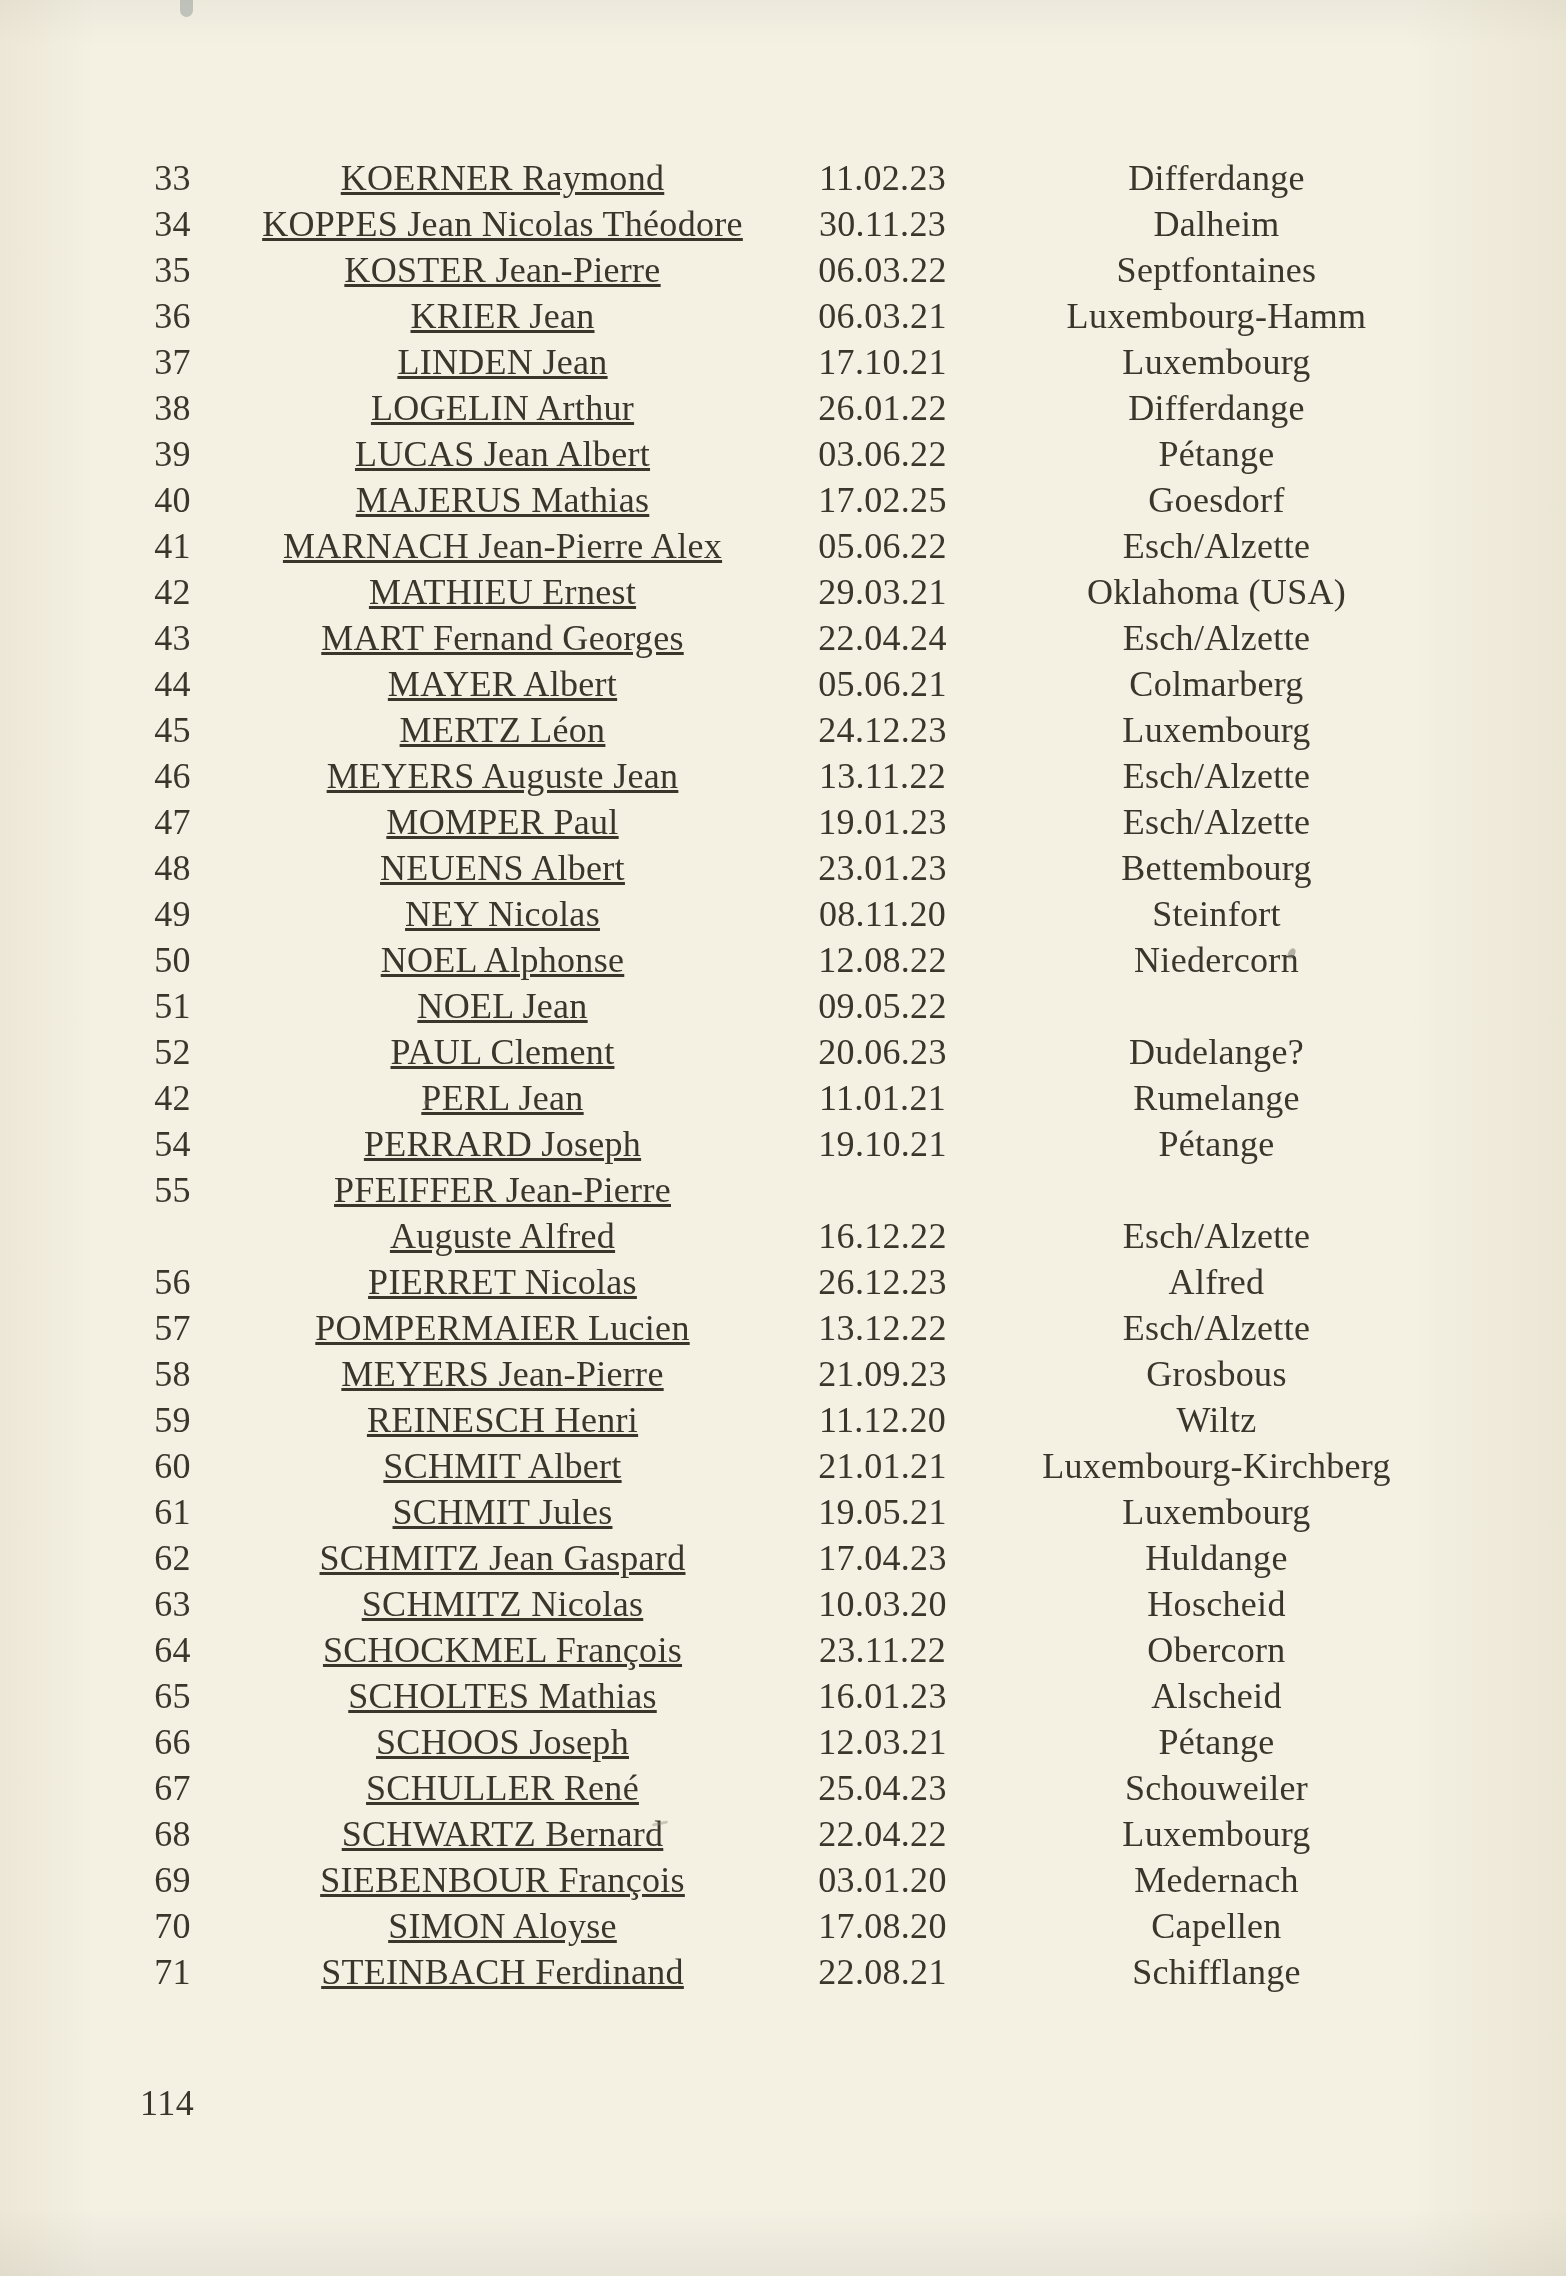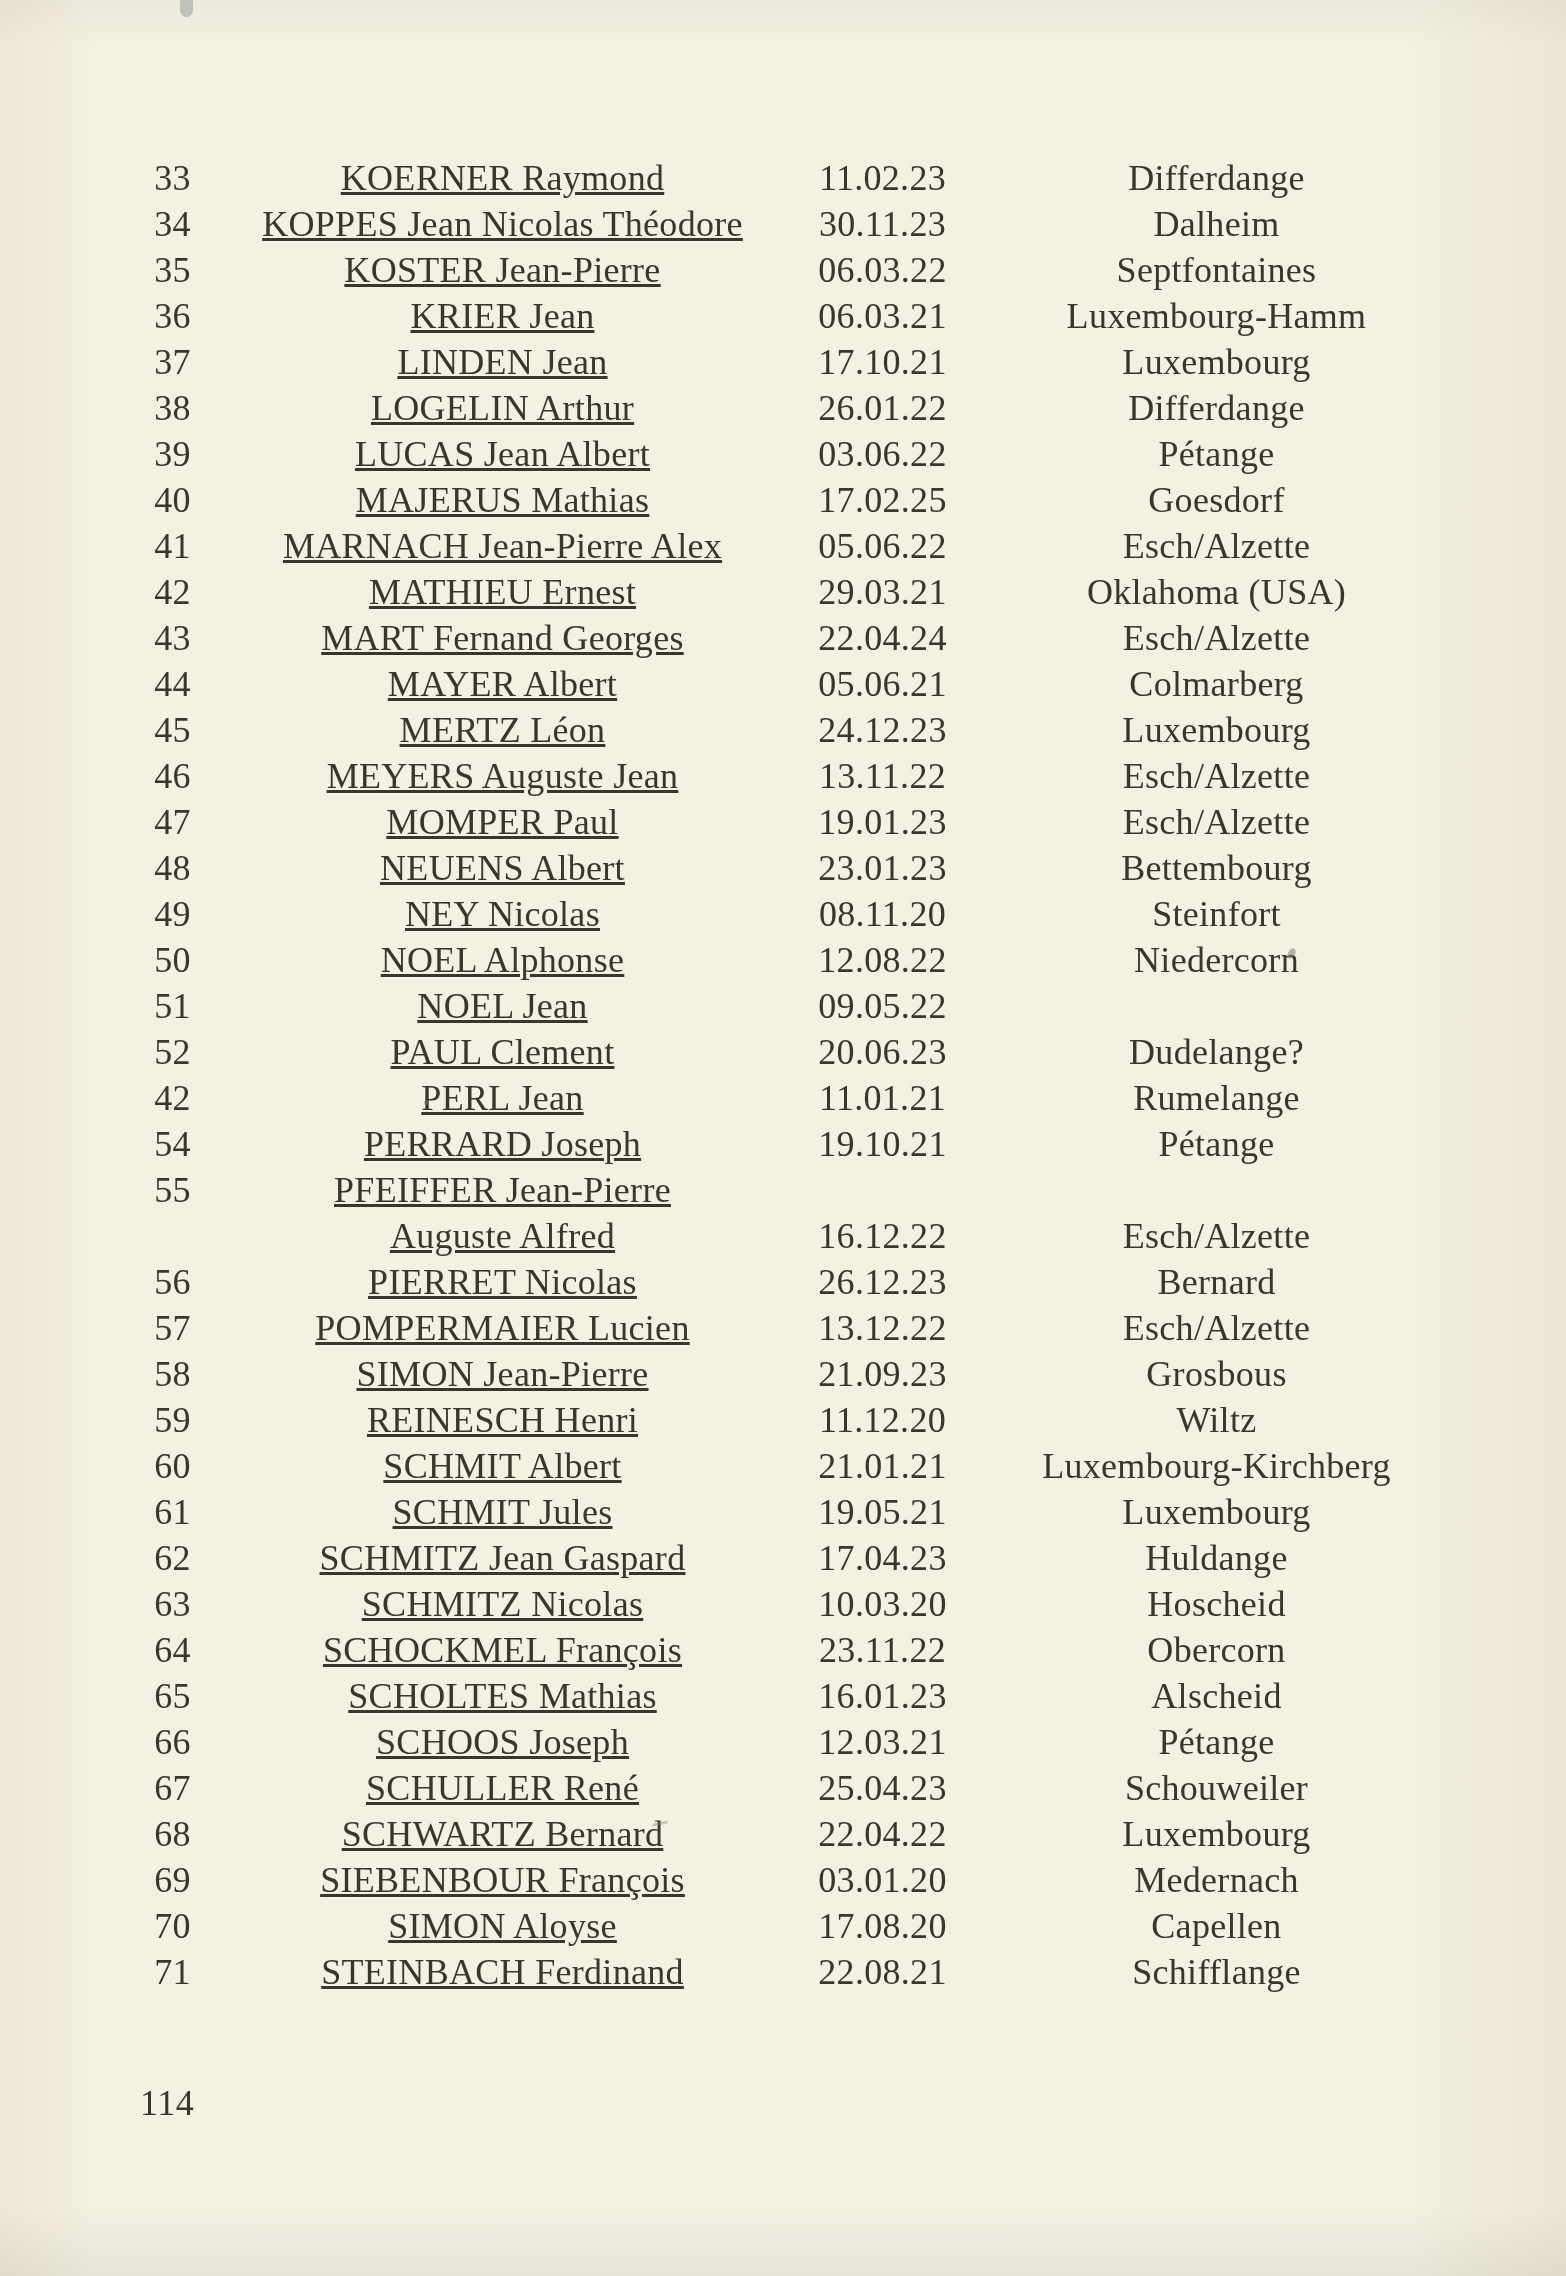"Bernard" span.place { text: Bernard -> Alfred }
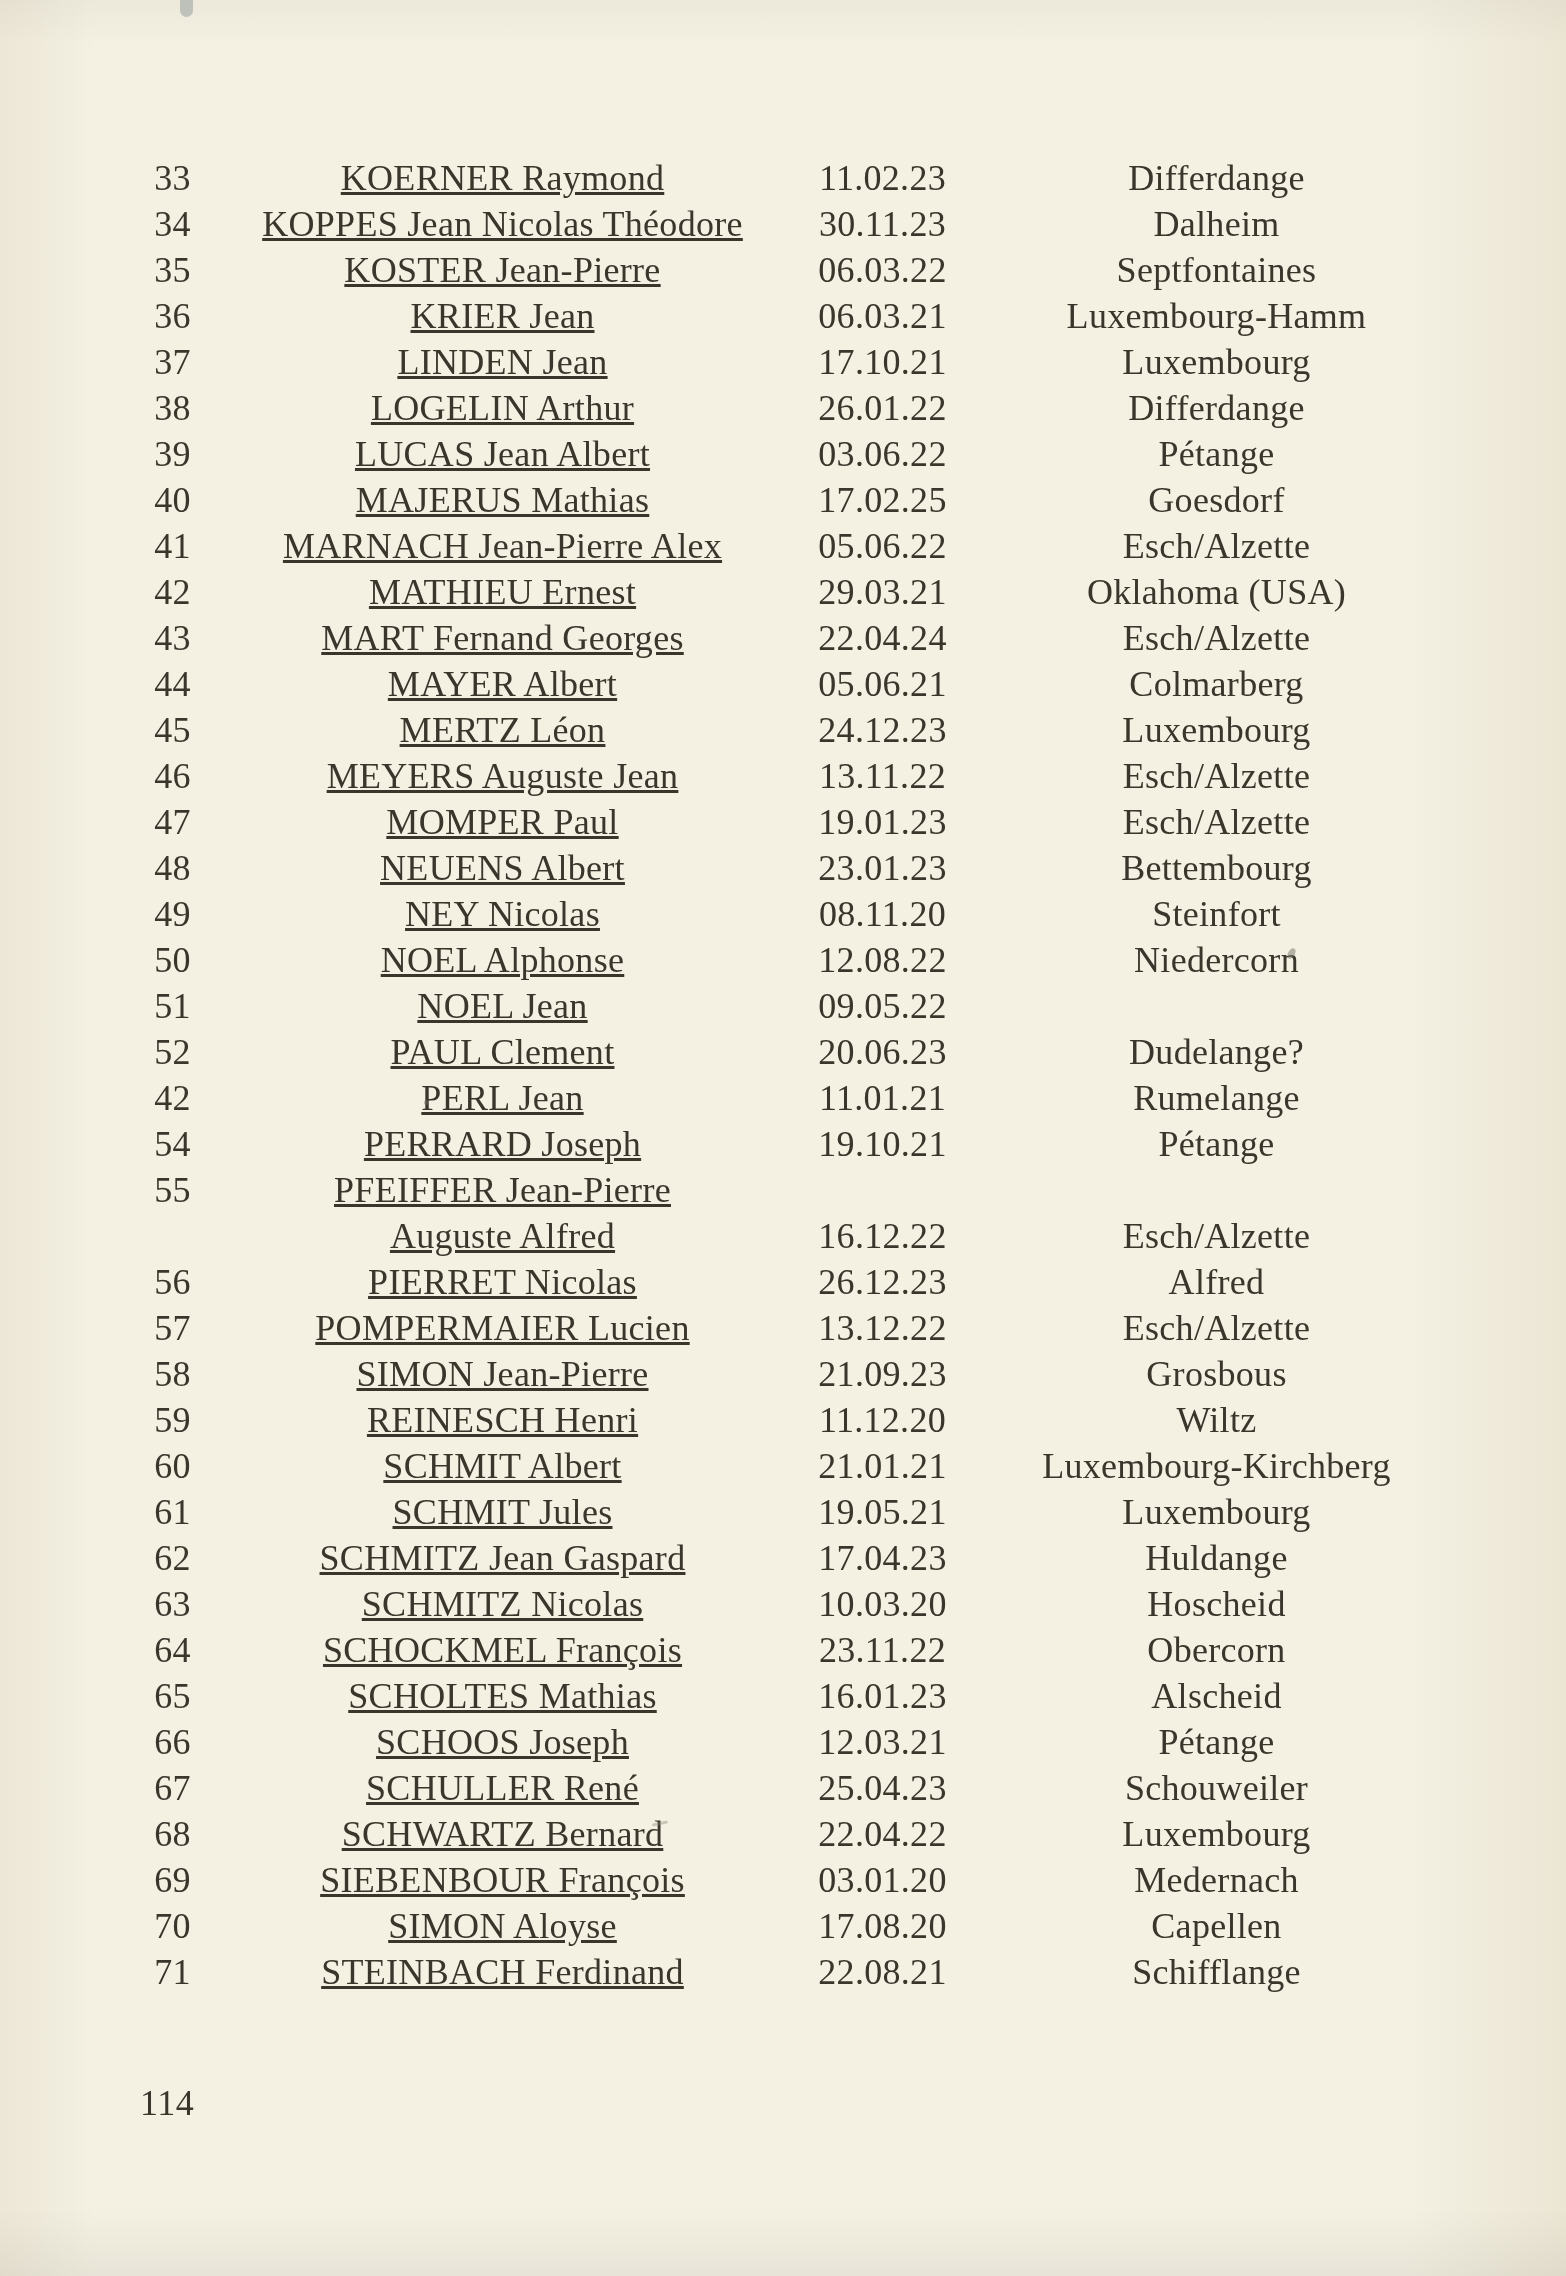"SIMON Jean-Pierre" span.name { text: SIMON -> MEYERS }
